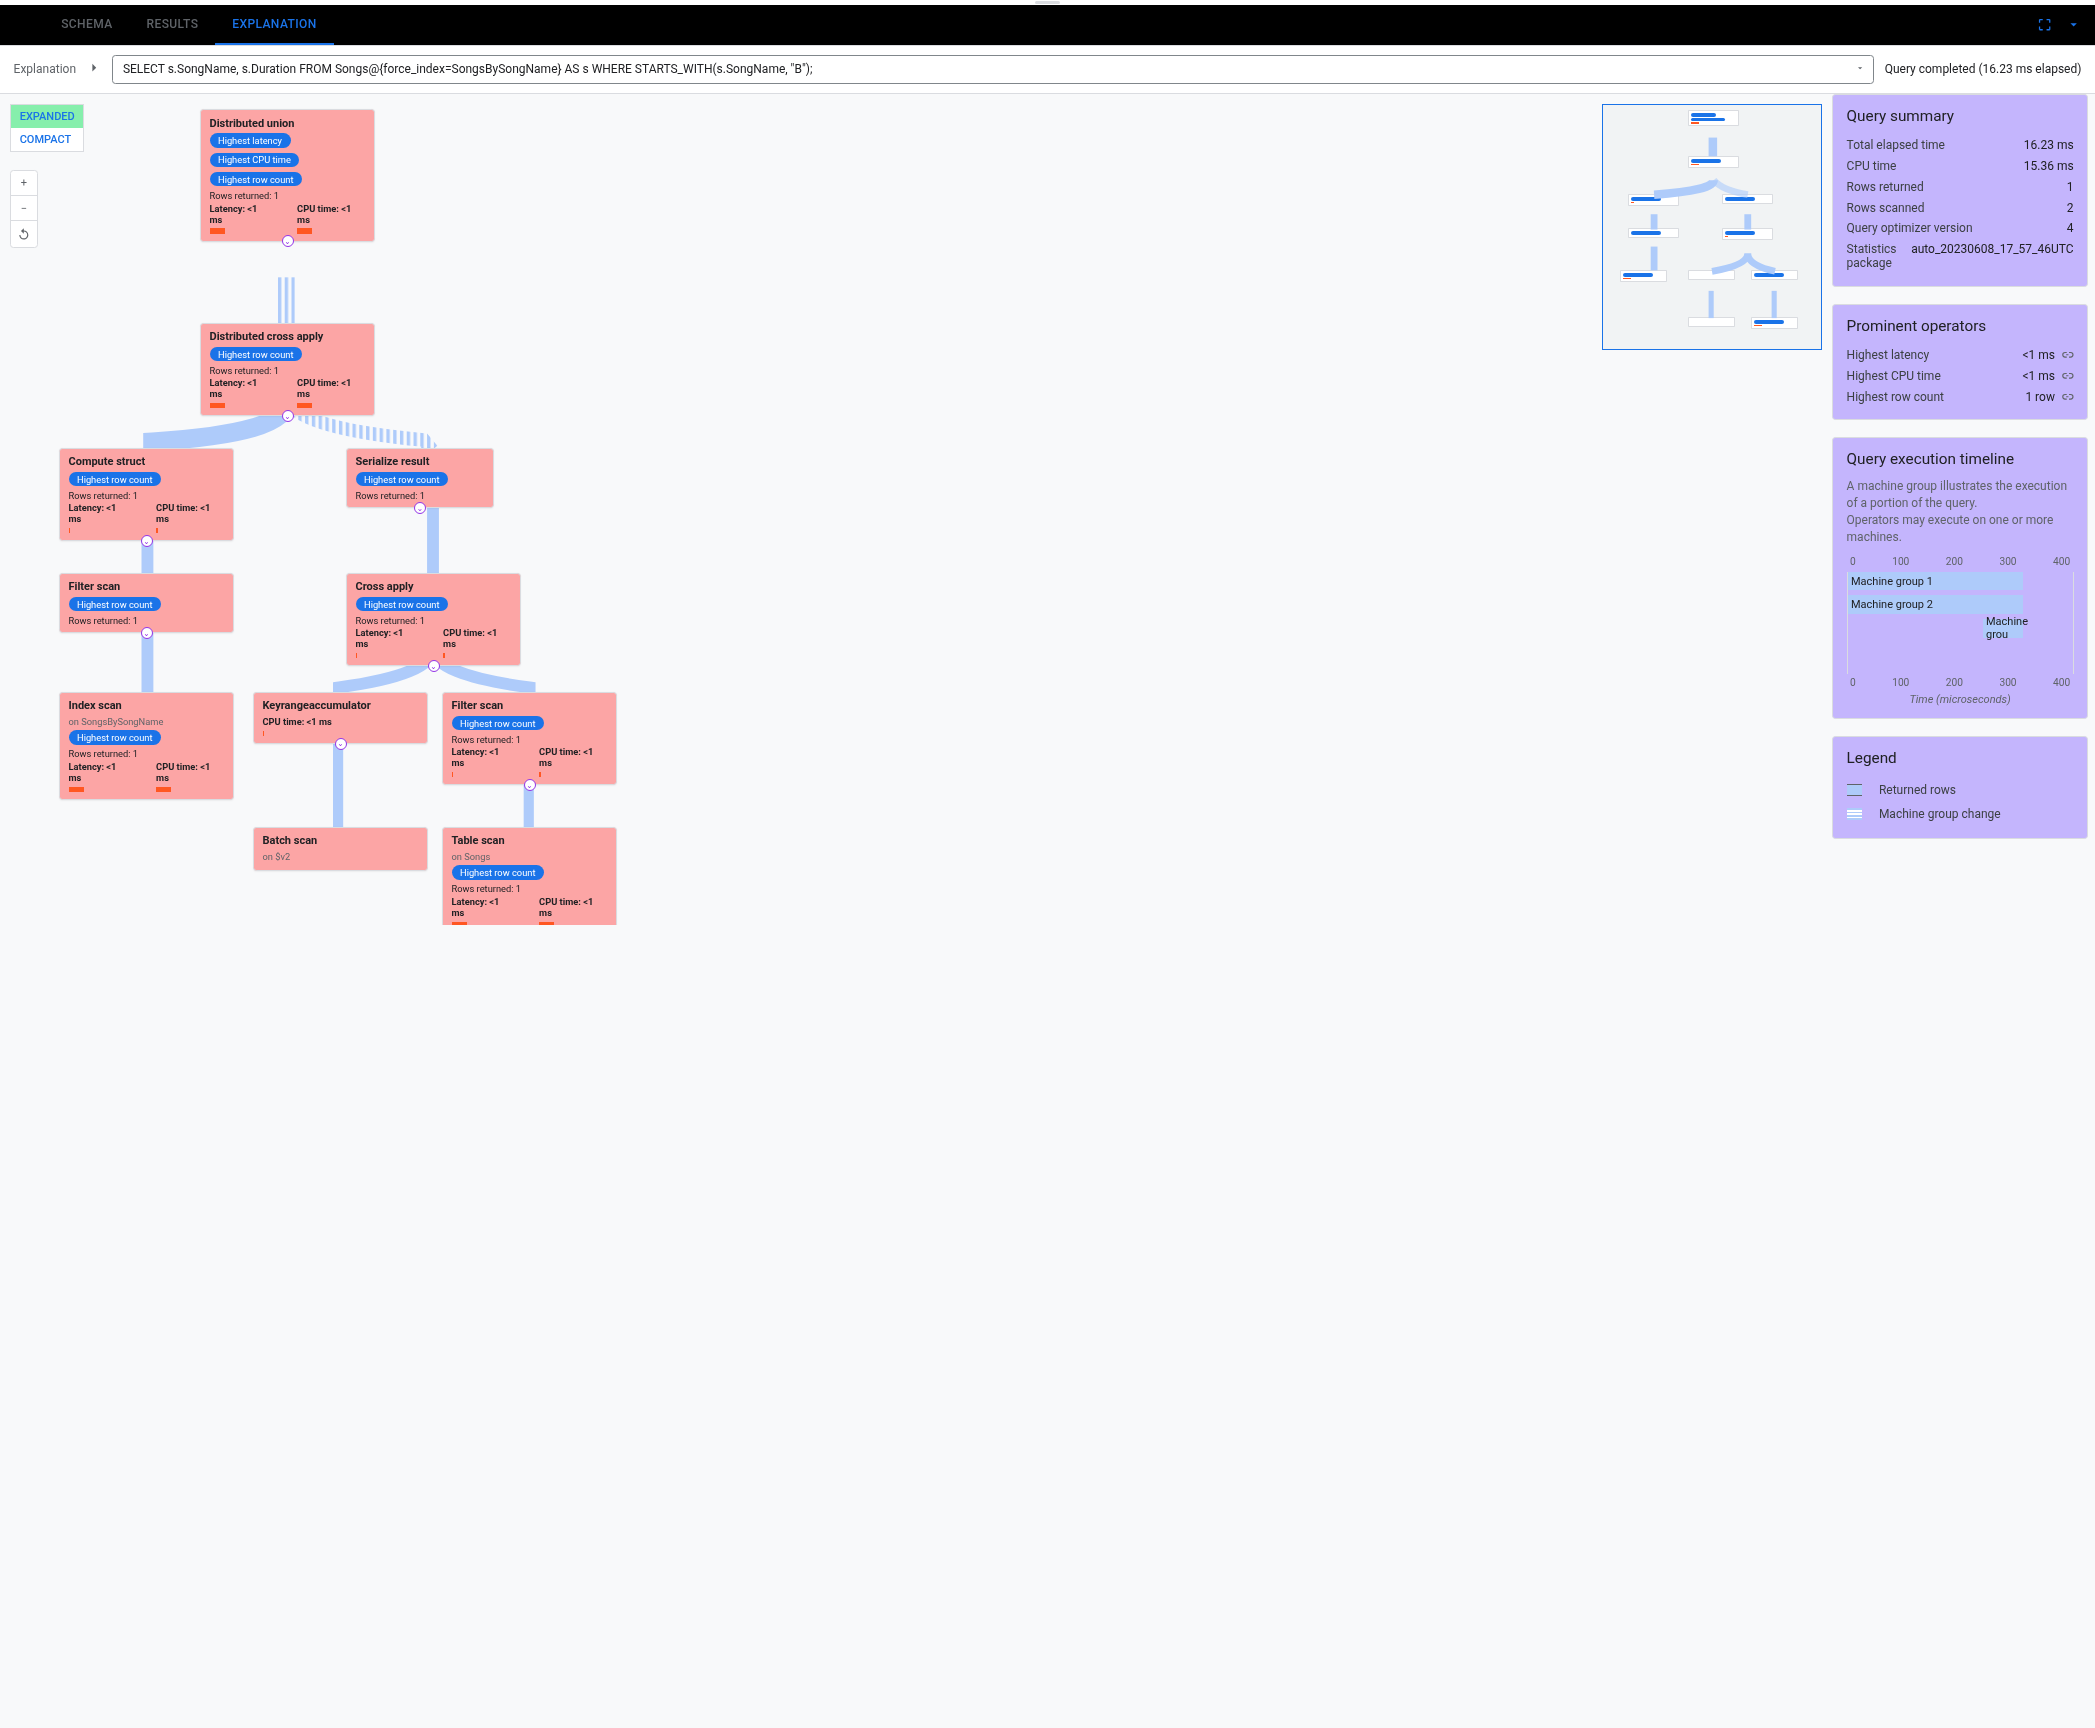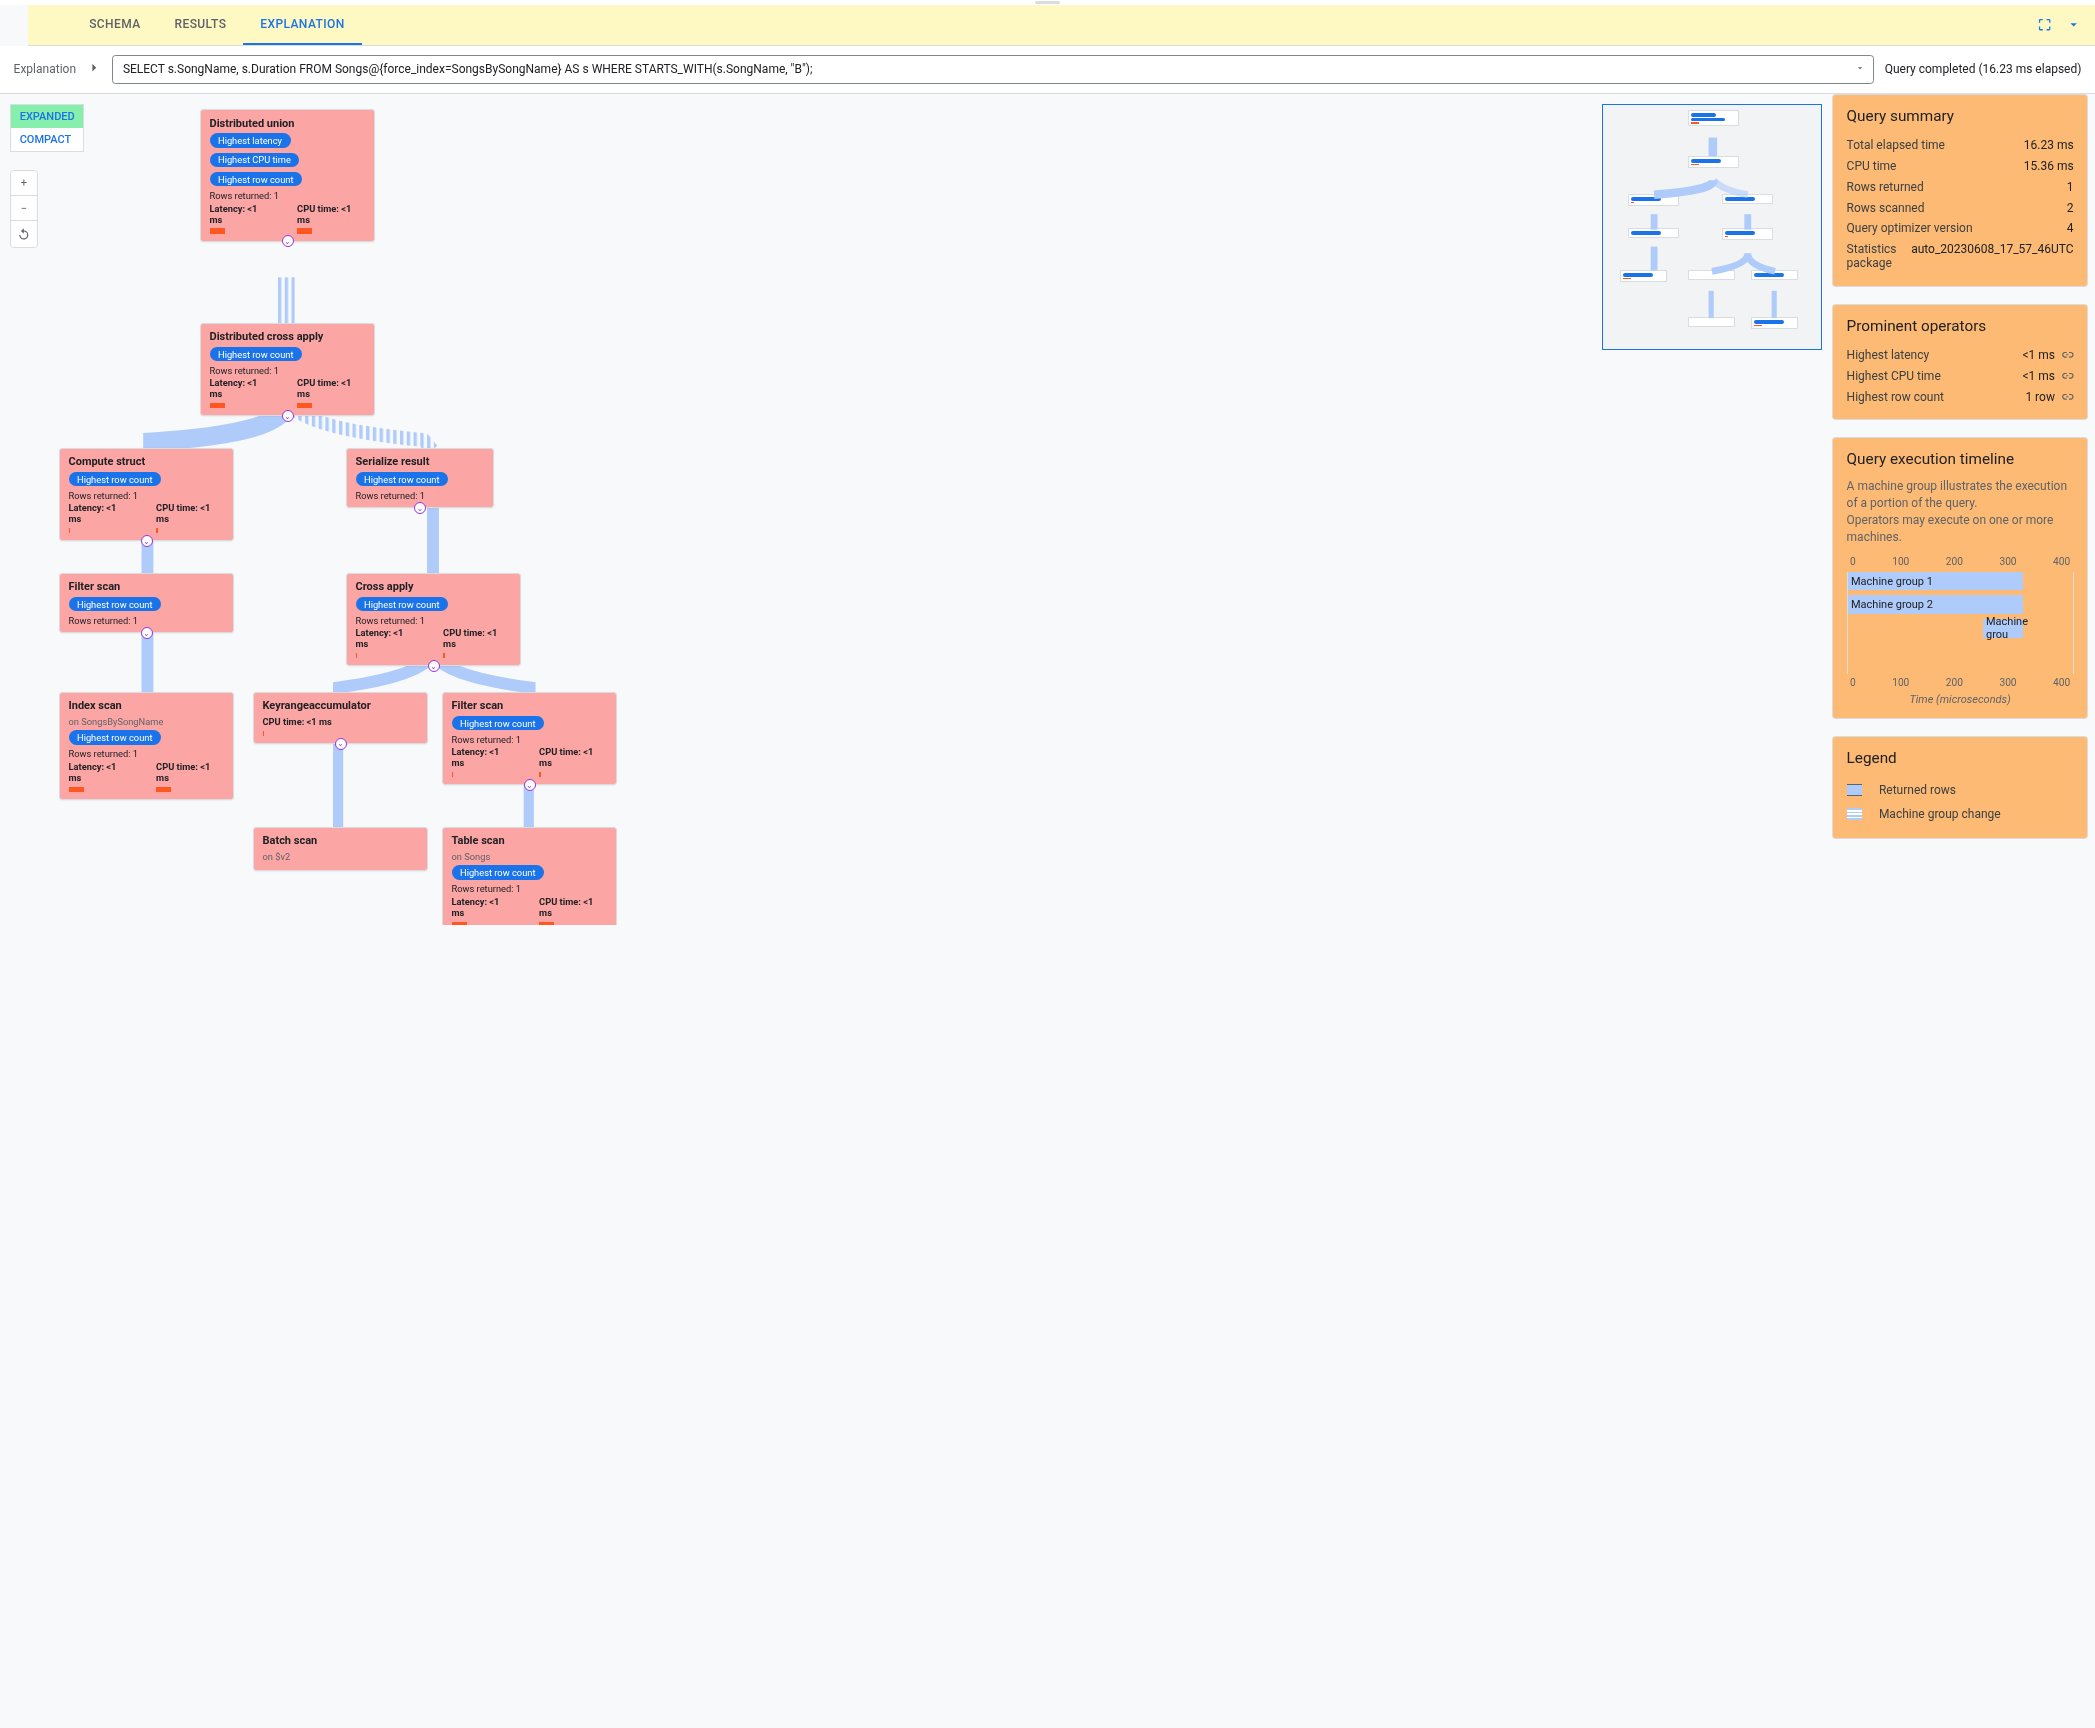"SCHEMA" .tabs-bar { background: #fef9c3 -> #000000; margin-left: 28px -> none }
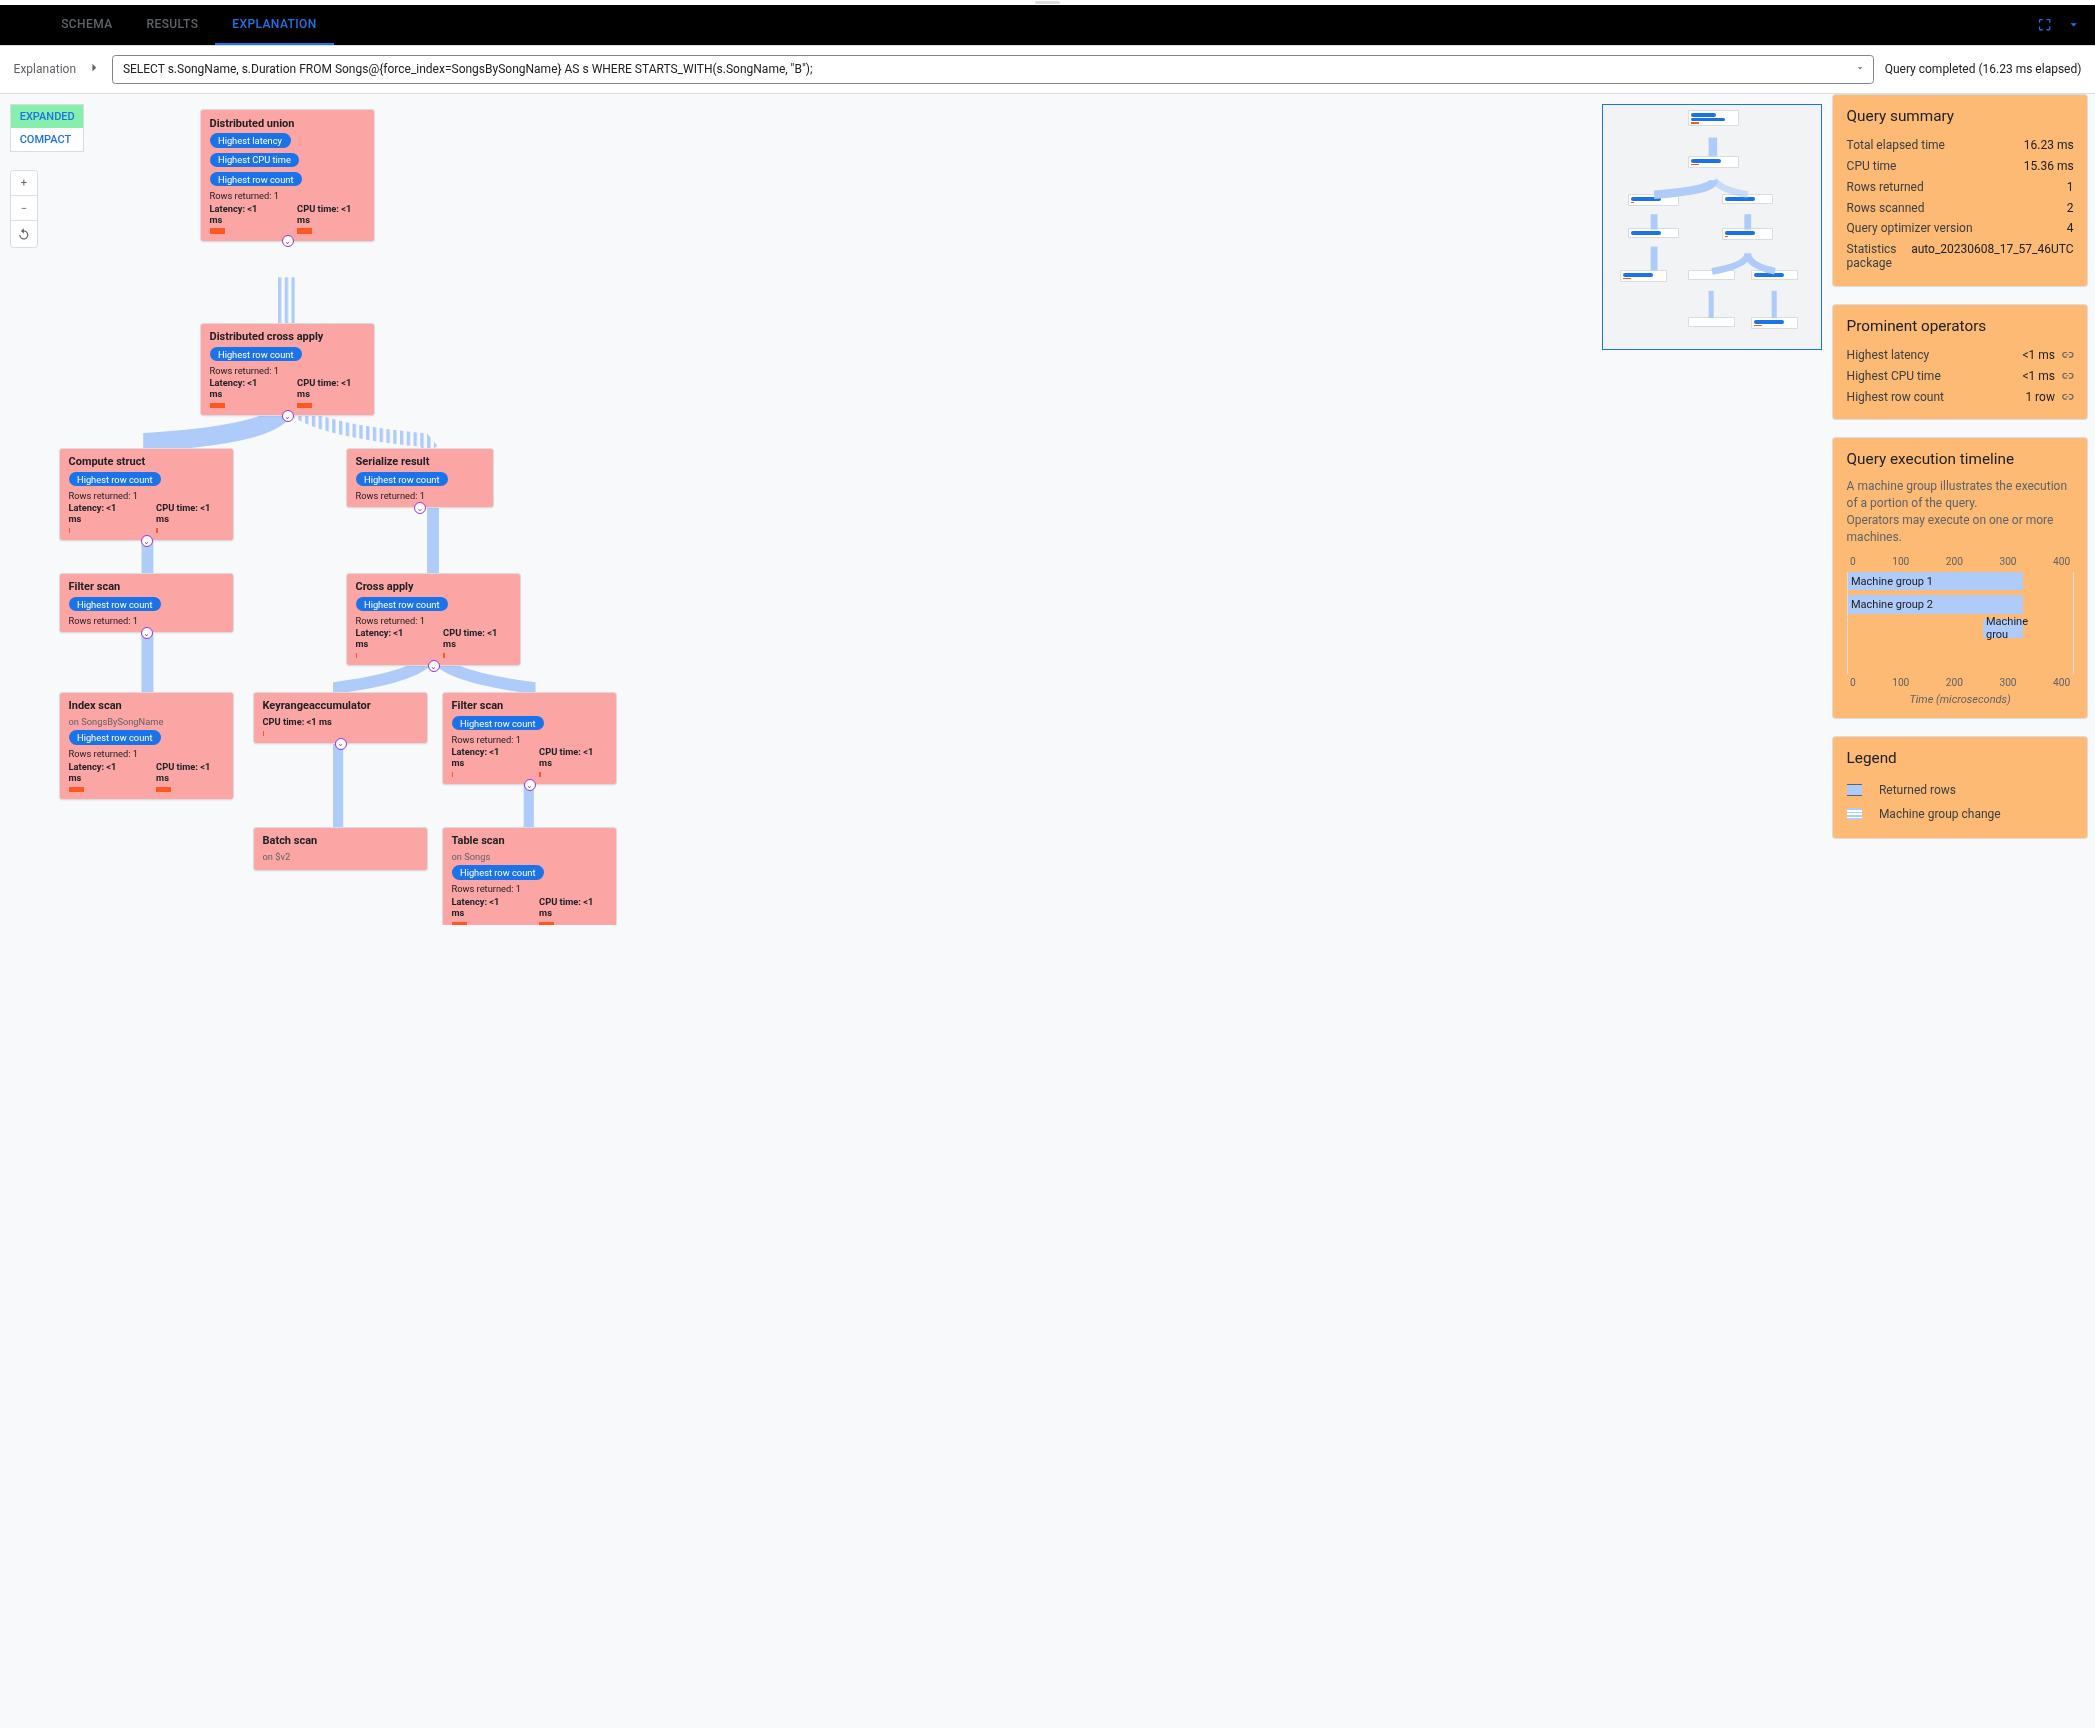"Query summary" .panel { background: #fdba74 -> #c4b5fd }
